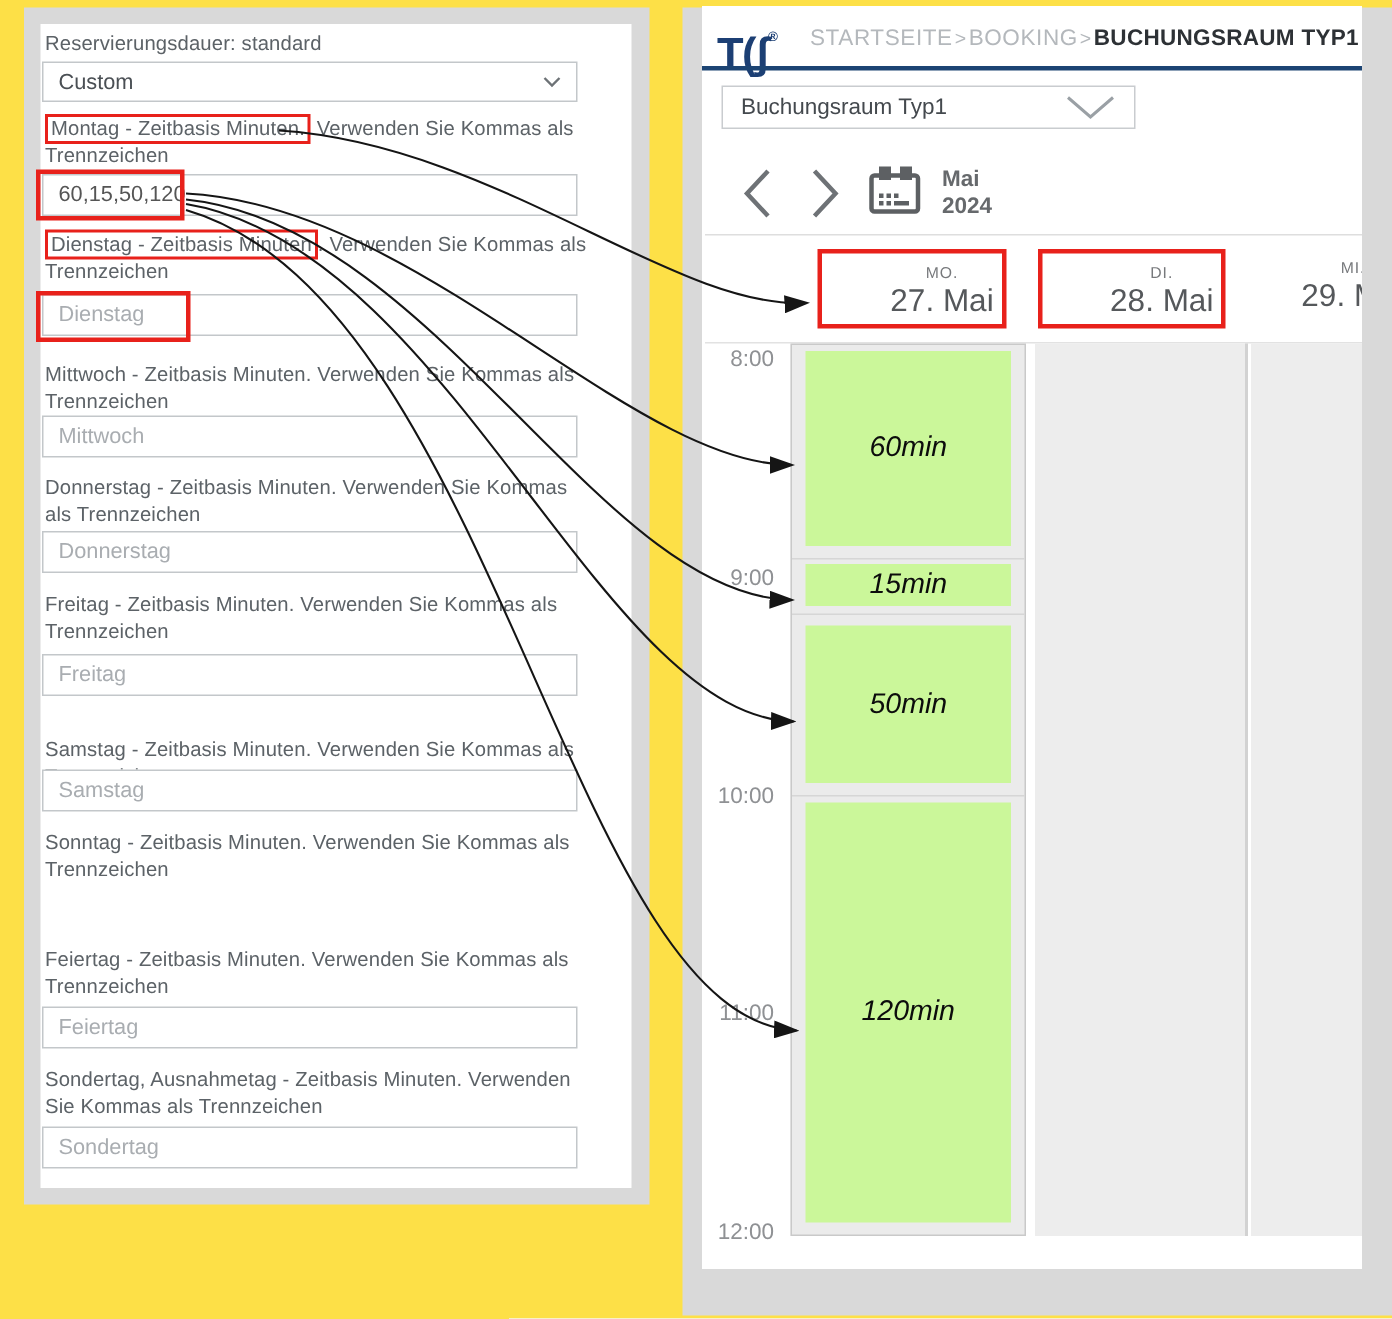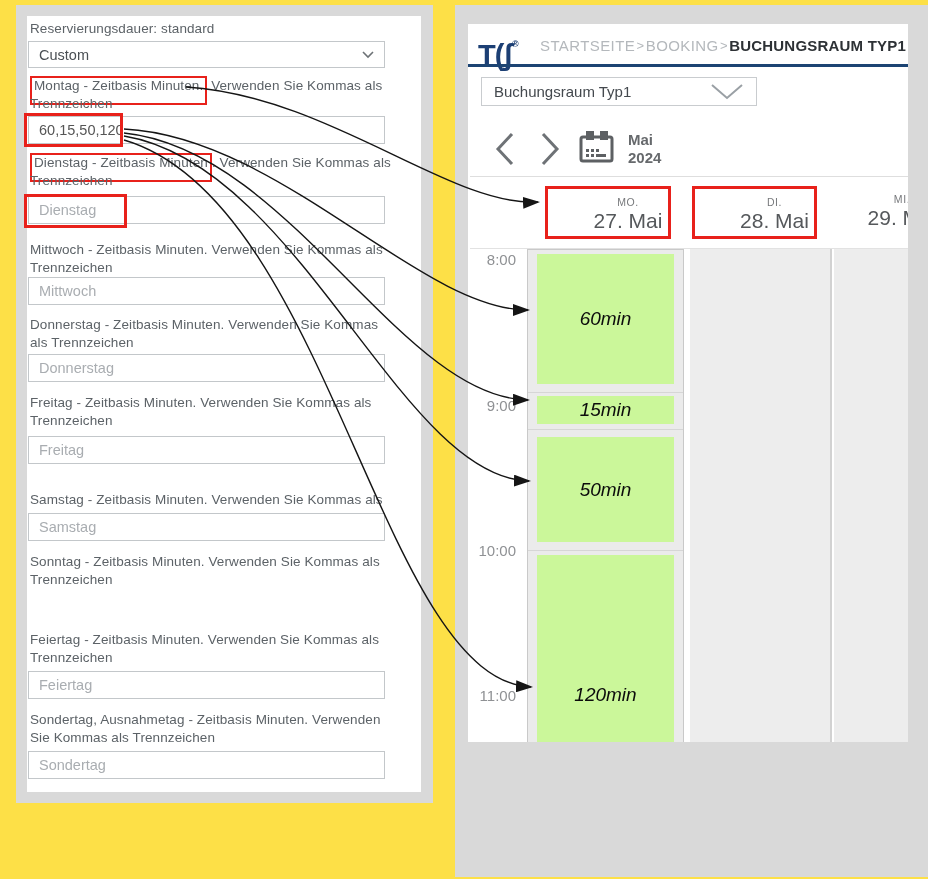"T(ʃ®" #rp-inner { height: 718px -> 842px; top: 24px -> 4px }
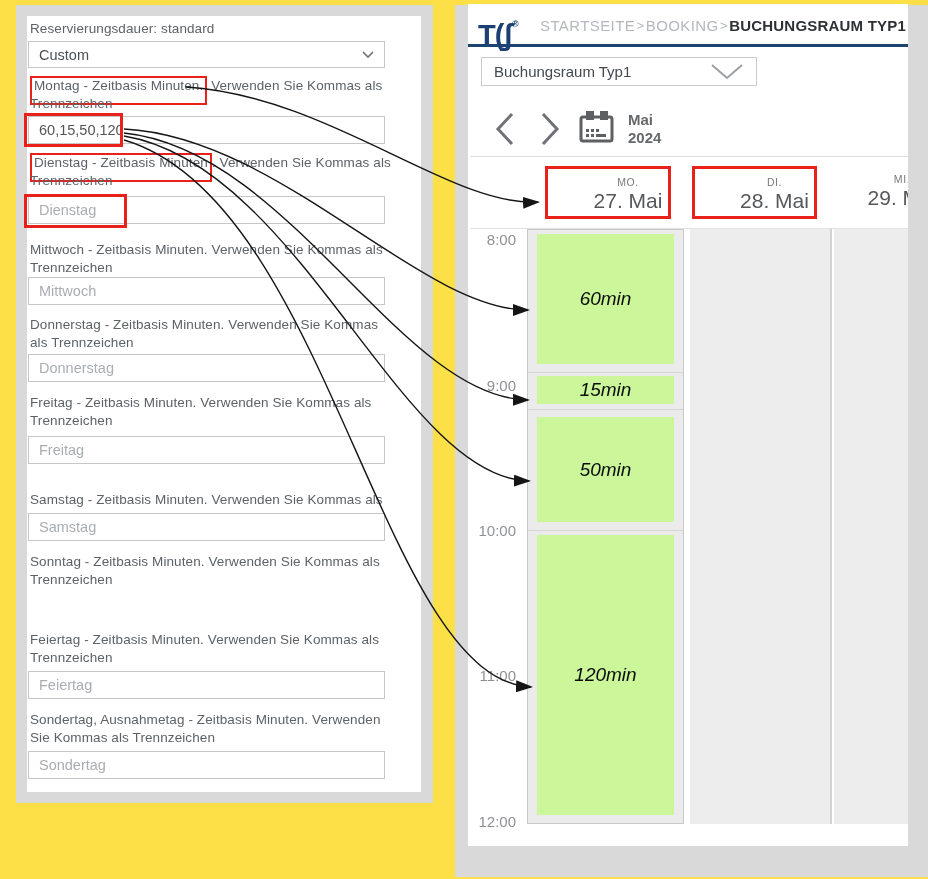"Montag - Zeitbasis Minuten." .redbox-inline { padding: 0 2px 10px 2px -> 0 2px 1px 2px }
